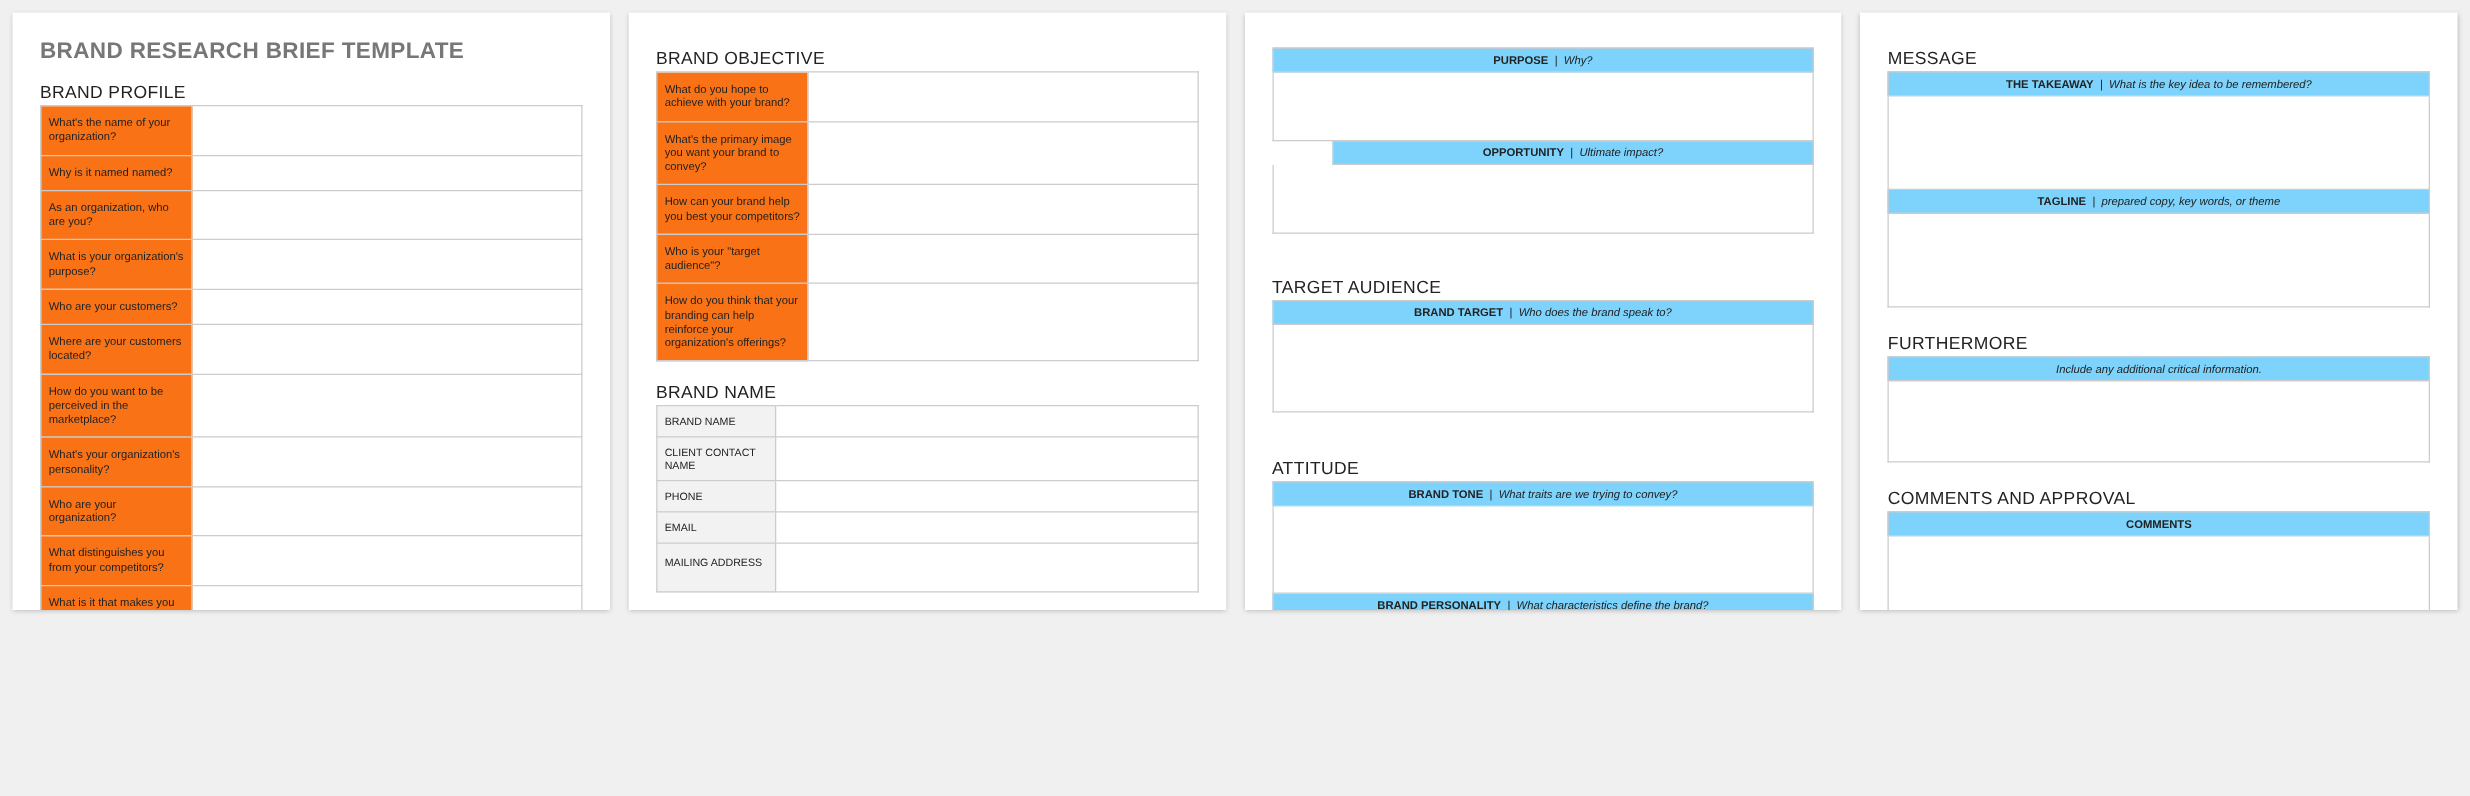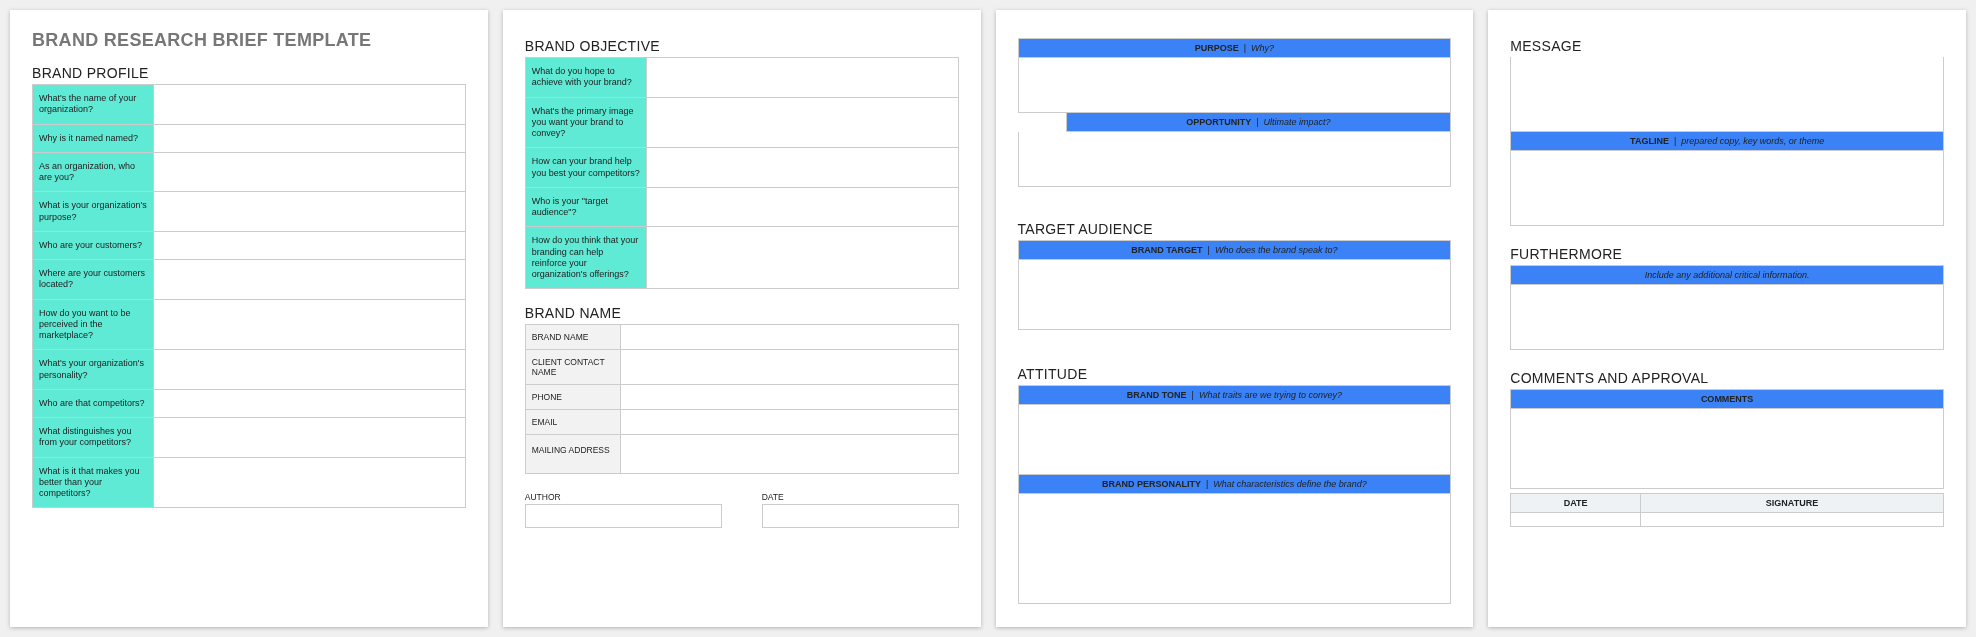"BRAND RESEARCH BRIEF TEMPLATE" .page { height: 617px -> 478px }
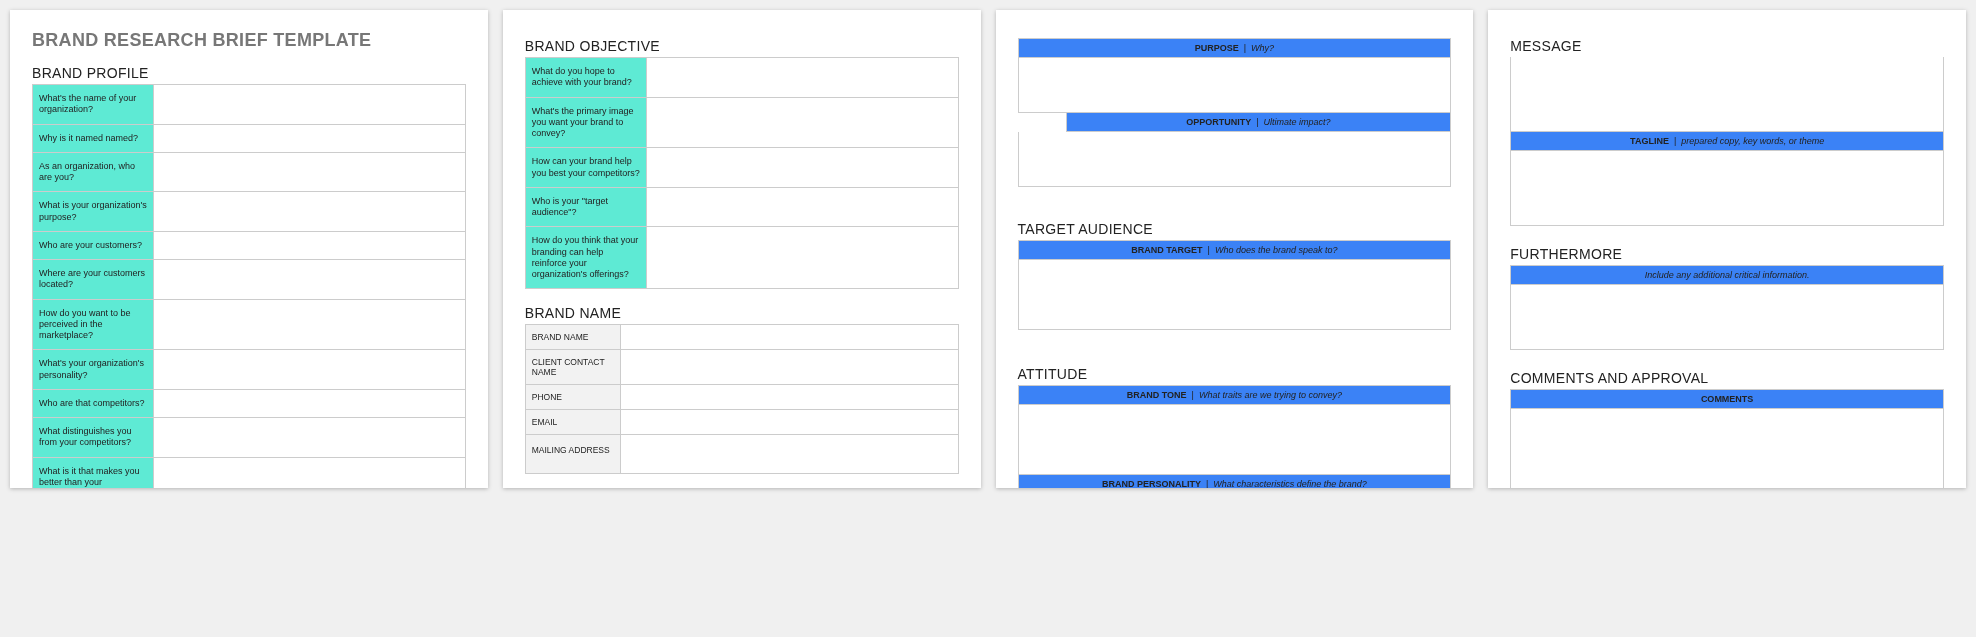"PURPOSE | Why?" .hdr-row { background: #3b82f6 -> #7dd3fc }
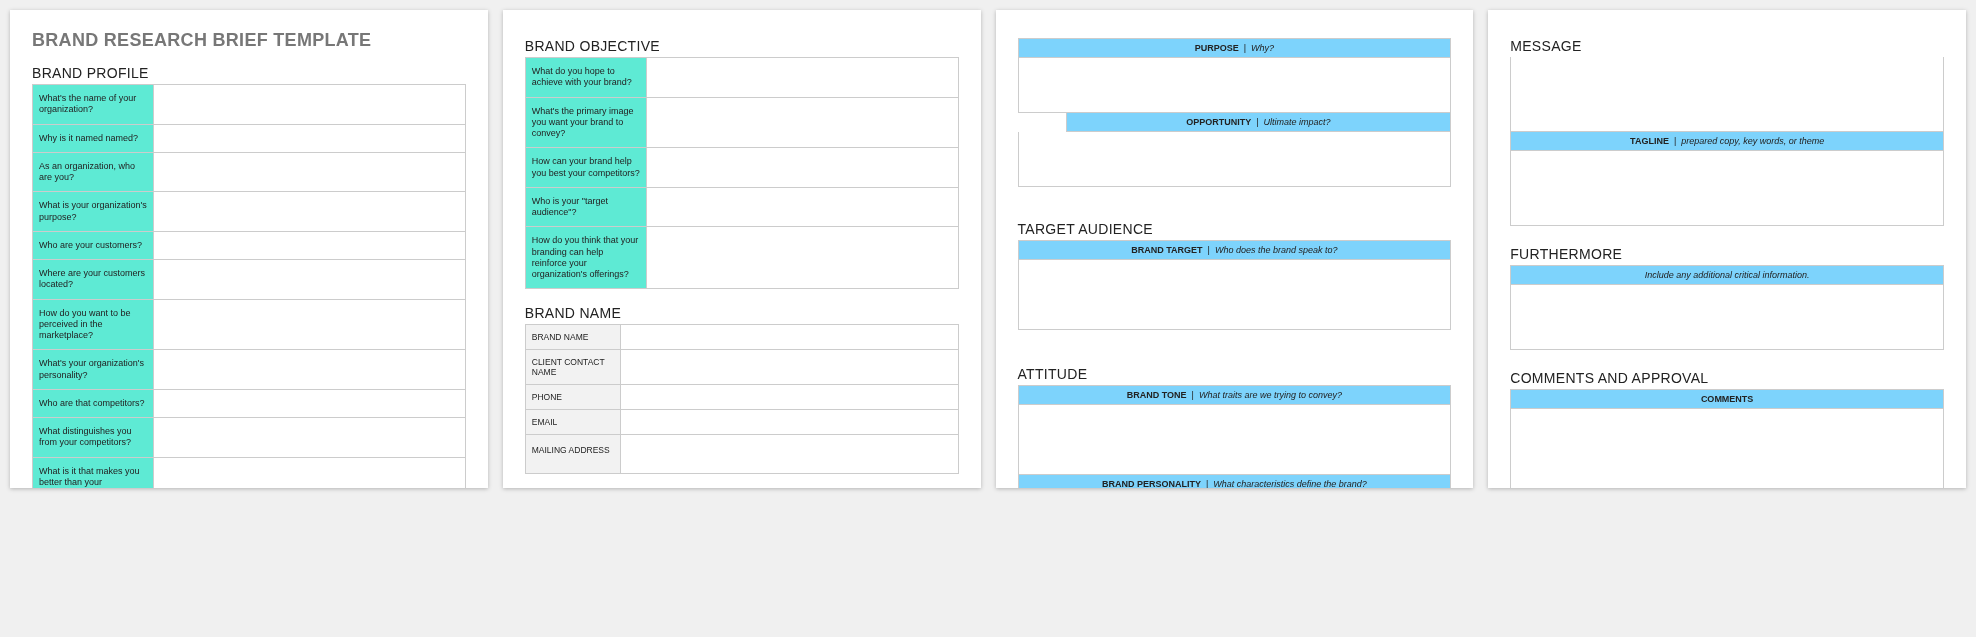"What do you hope to" .qtable td.qlabel { background: #5eead4 -> #f97316 }
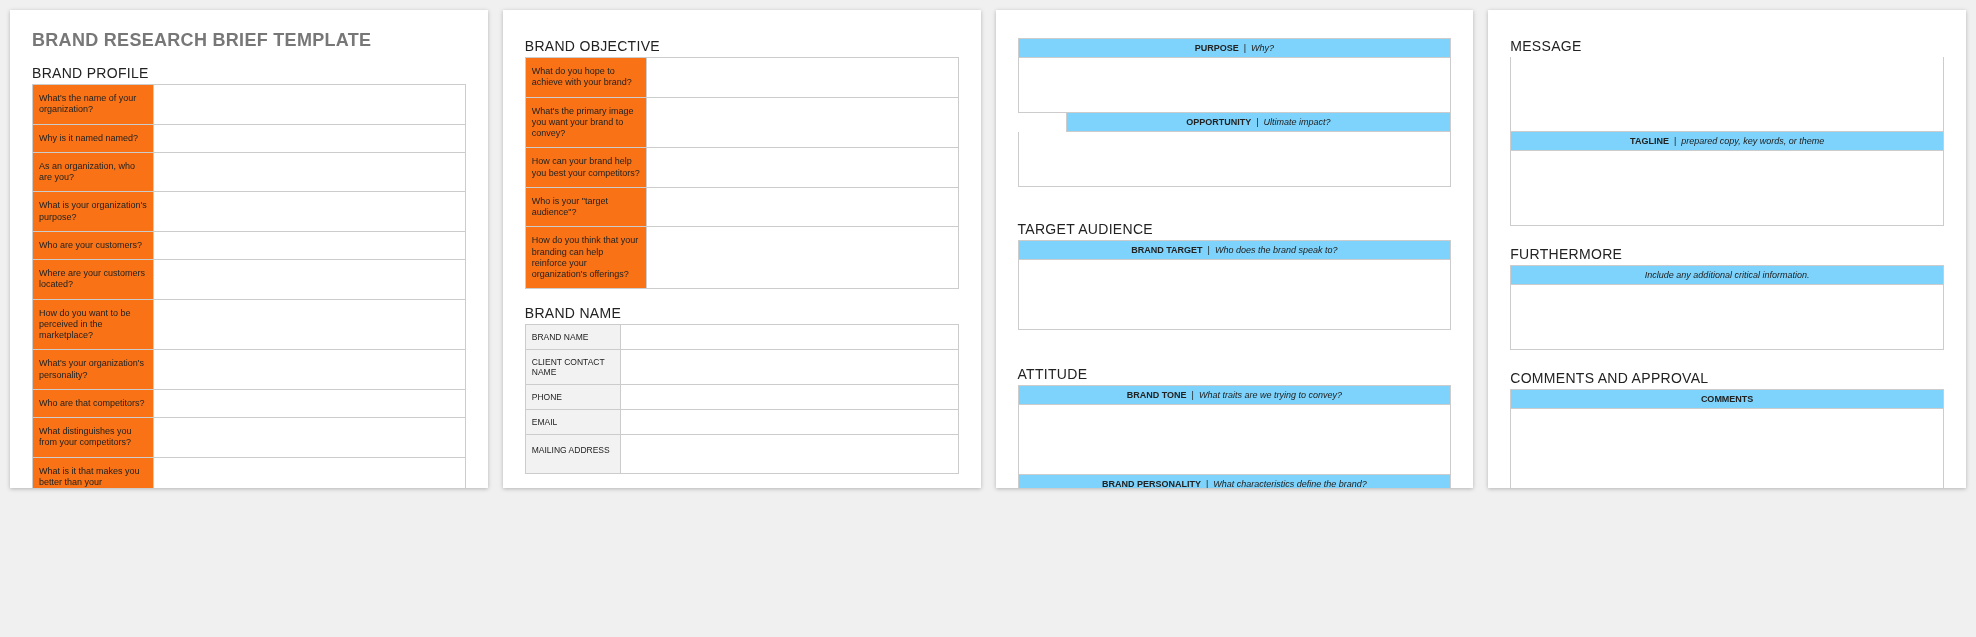"THE TAKEAWAY | What is" div.hdr-row { html: none -> <div> <b>THE TAKEAWAY</b> <span> &nbsp;|&nbsp; </span> <em>What is the key idea to be remembered?</em> </div> }
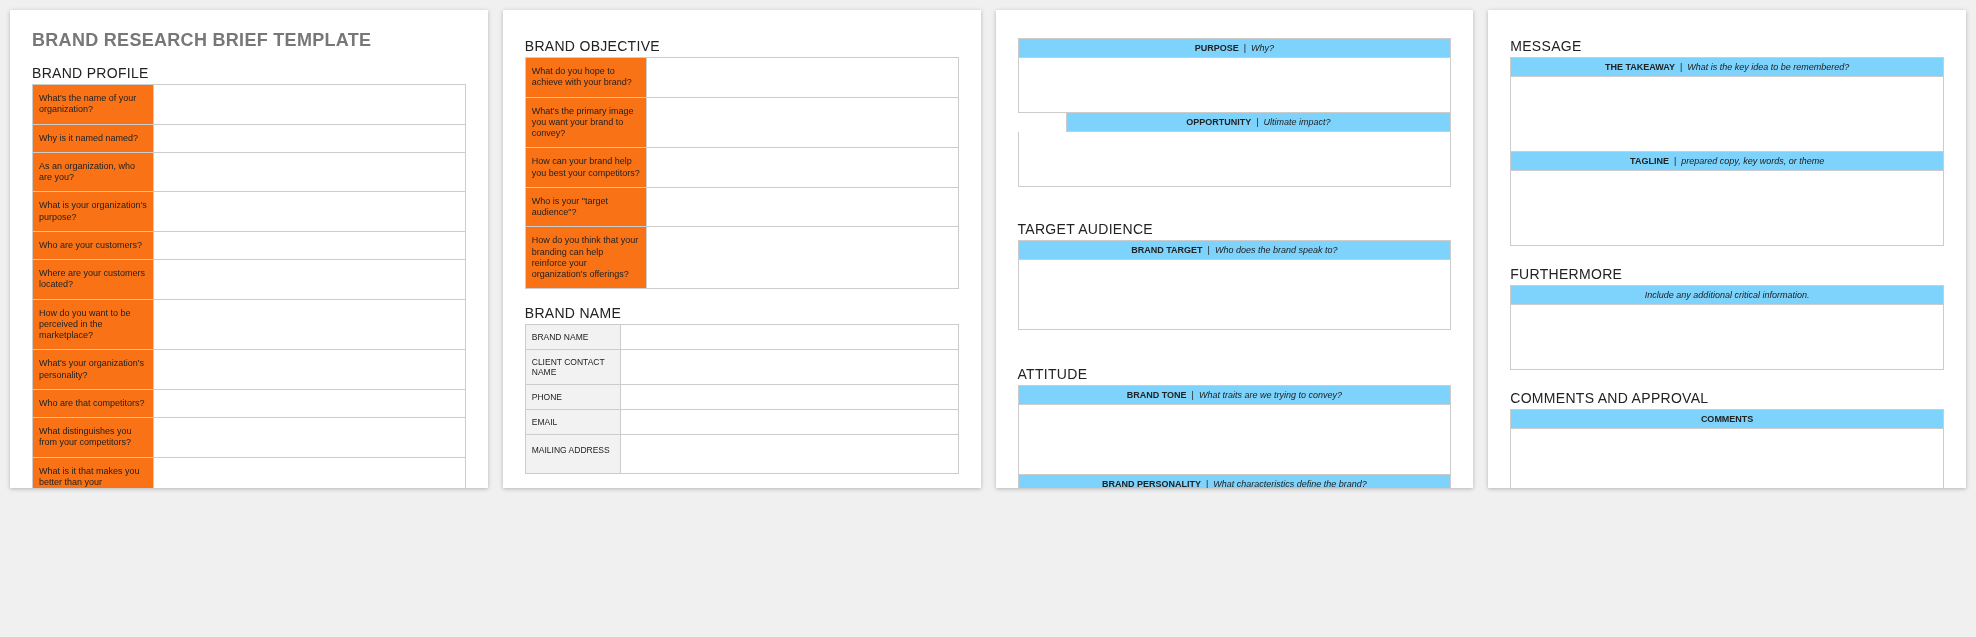"Who are that competitors?" td.qlabel { text: that competitors -> your organization }
